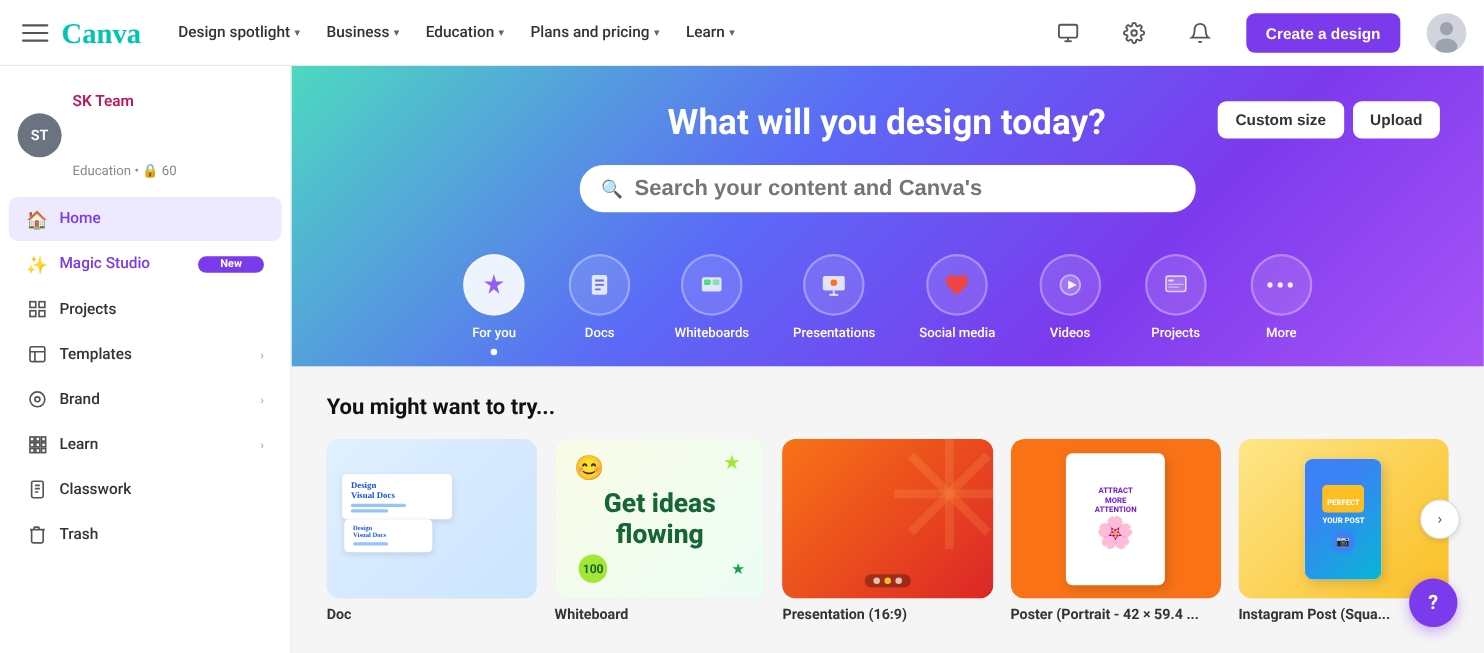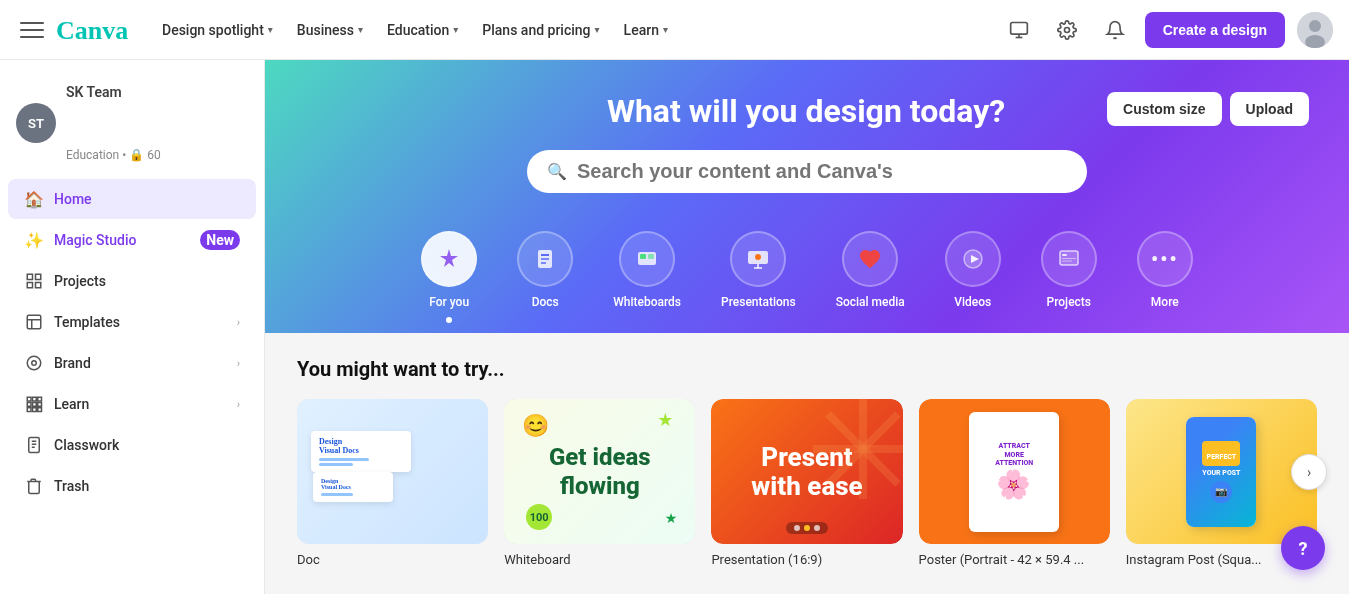"Create a design" .topnav-right { gap: 12px -> 24px }
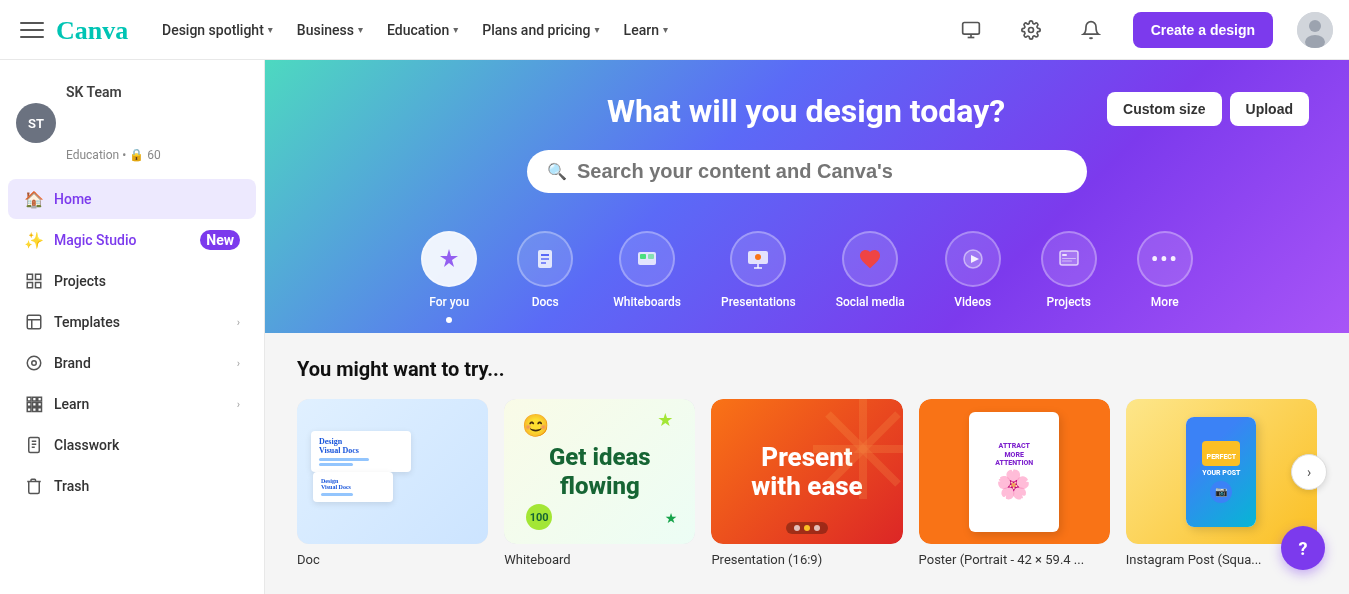"SK Team" .team-info .team-name { color: #404040 -> #be185d }
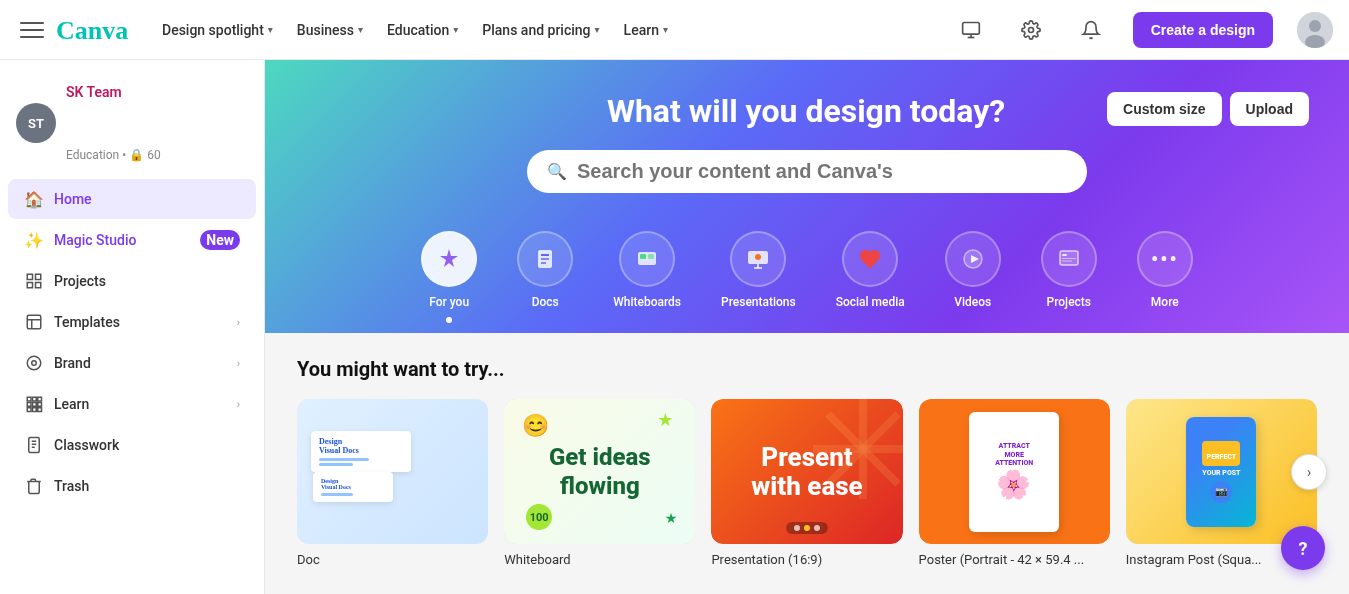"New" .magic-badge { font-size: 14px -> 10px; padding: 2px 6px -> 2px 20px }
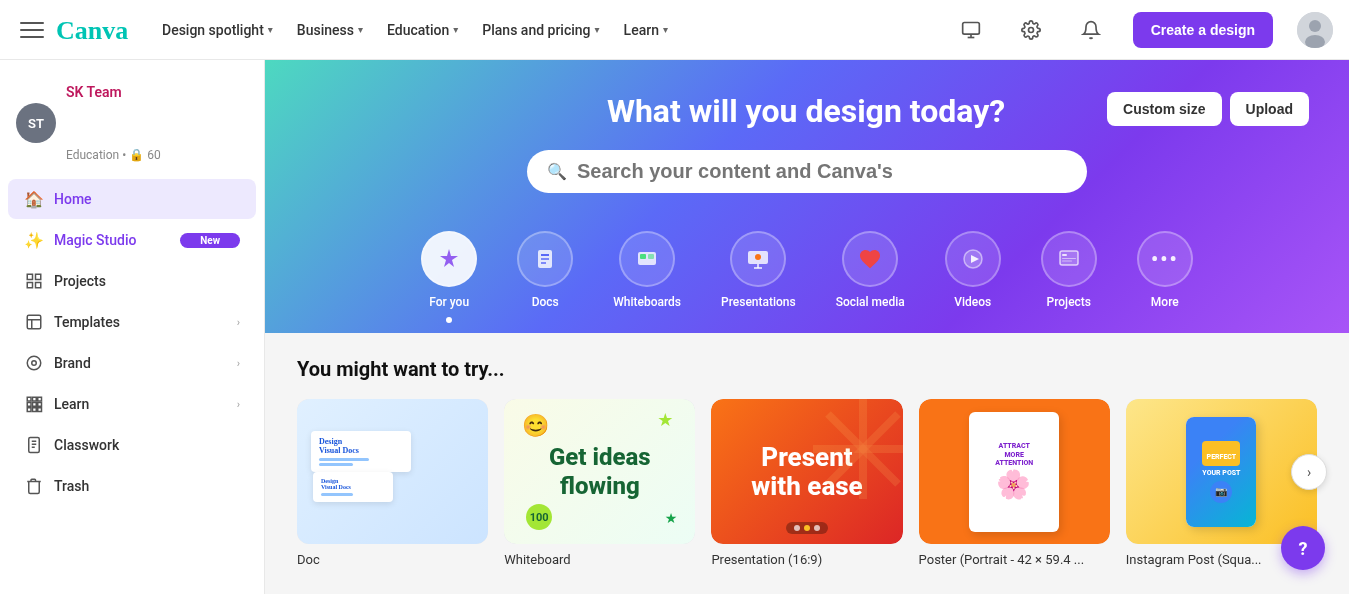"Present" div.pres-text { html: <div>Present<br>with ease</div> -> none }
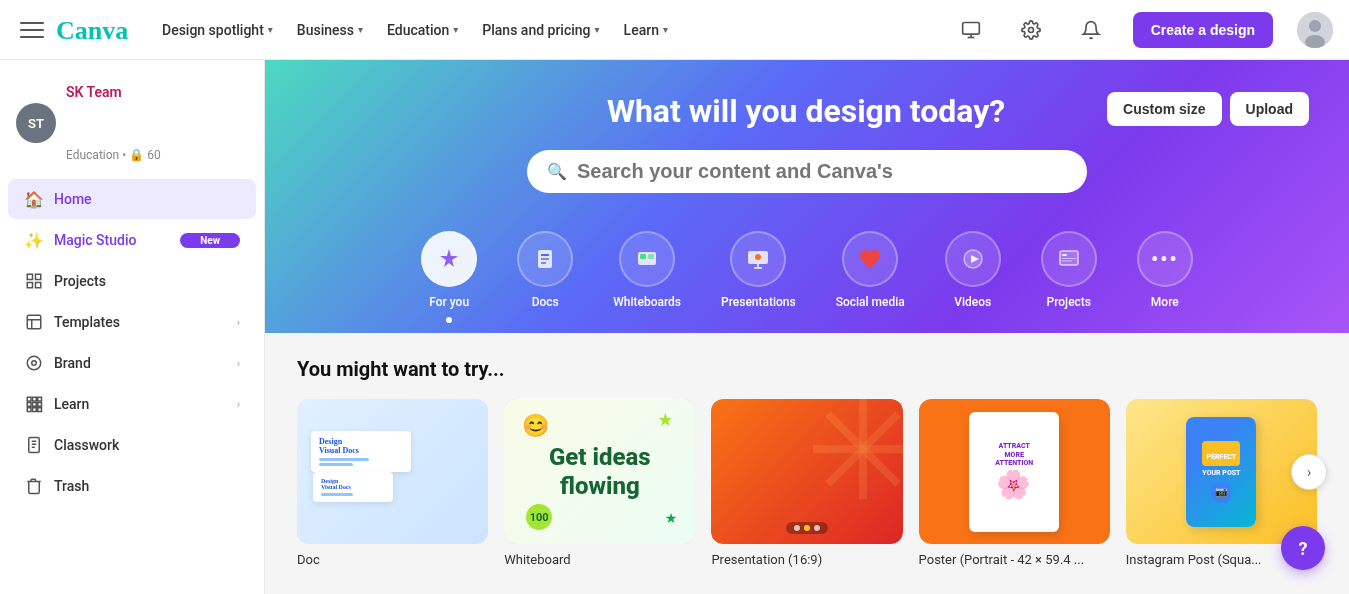"Doc" .suggestion-card .card-label { font-weight: 400 -> 700 }
